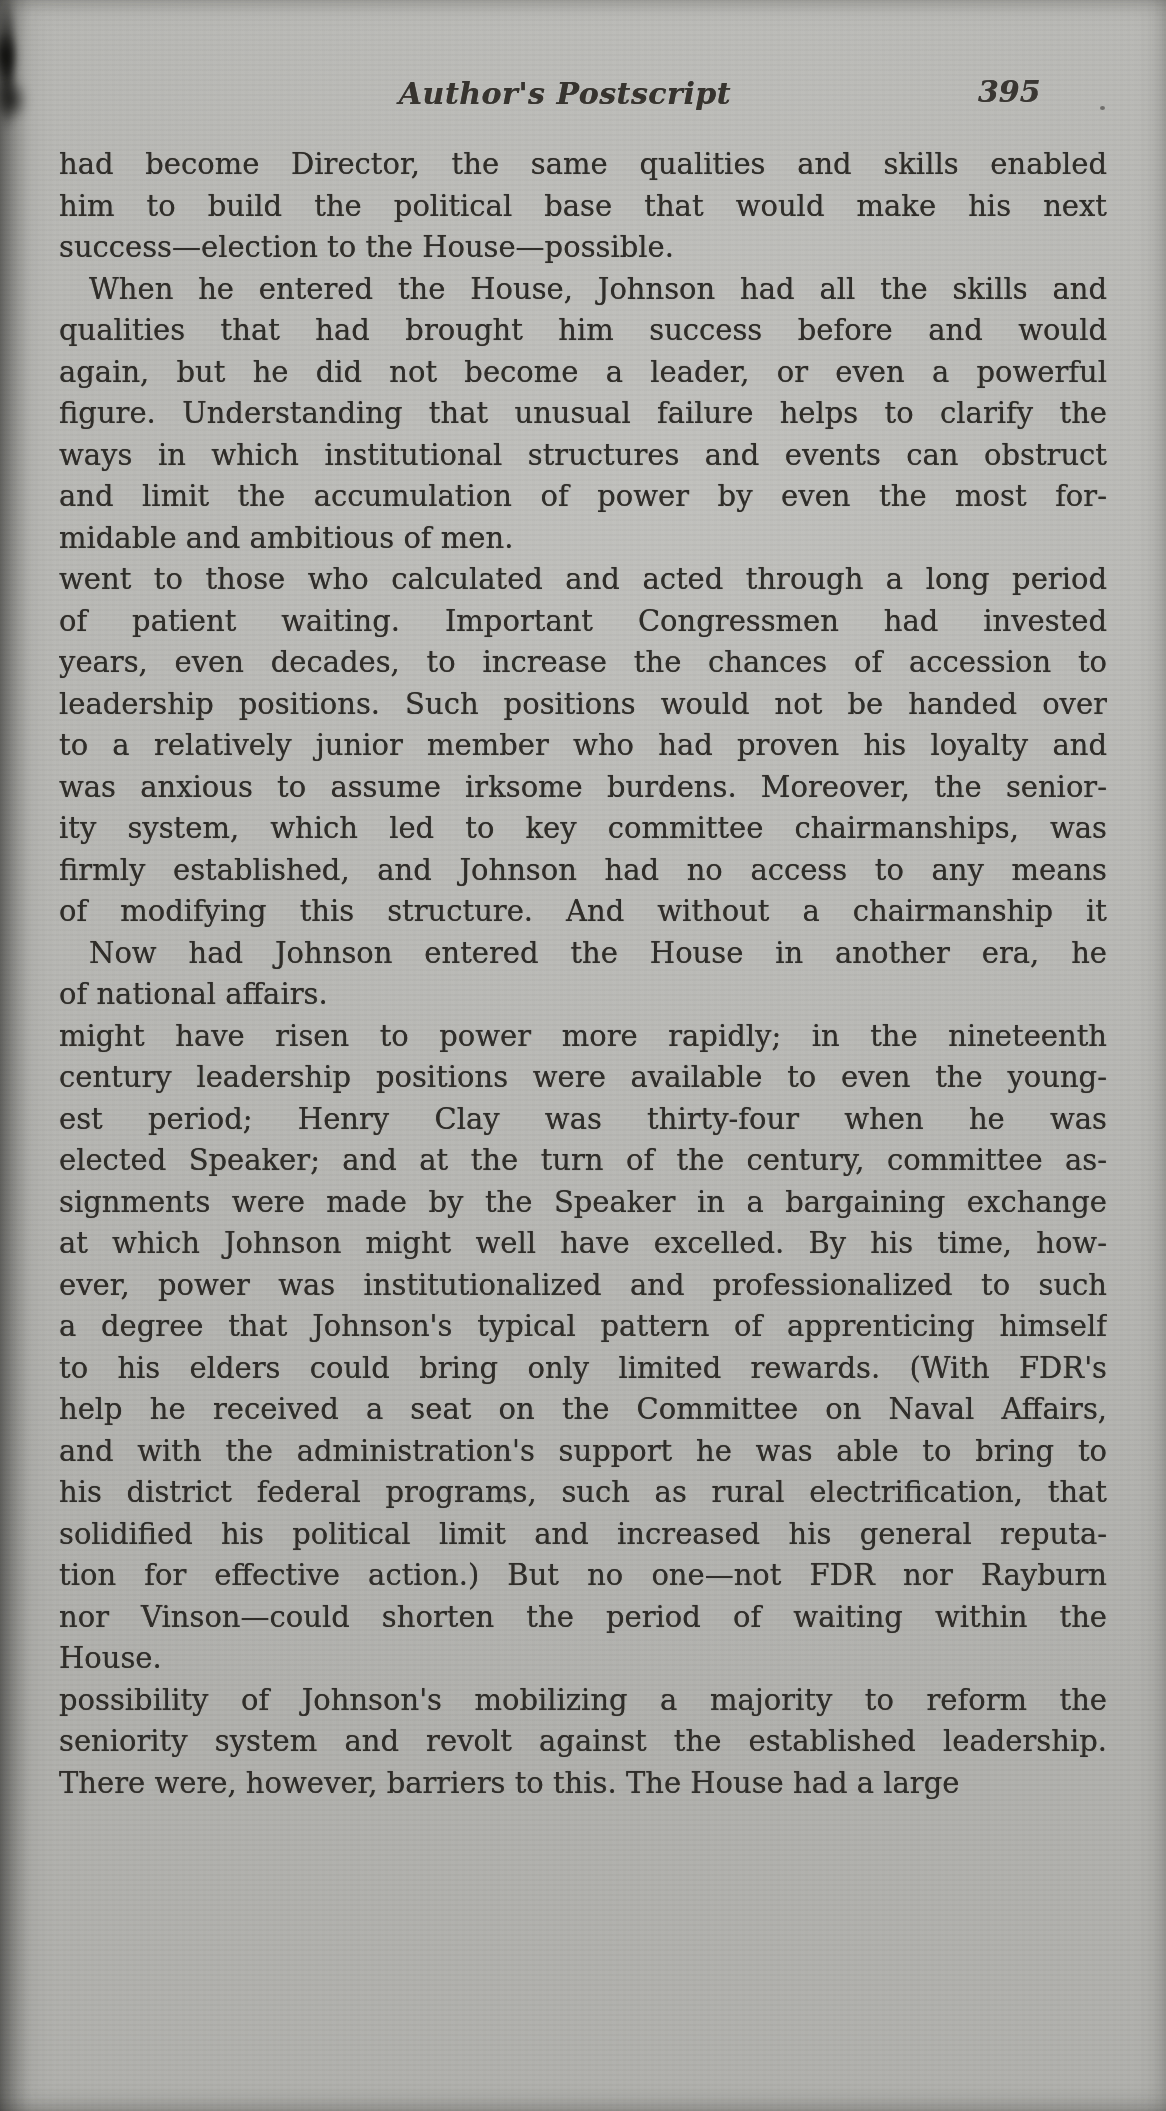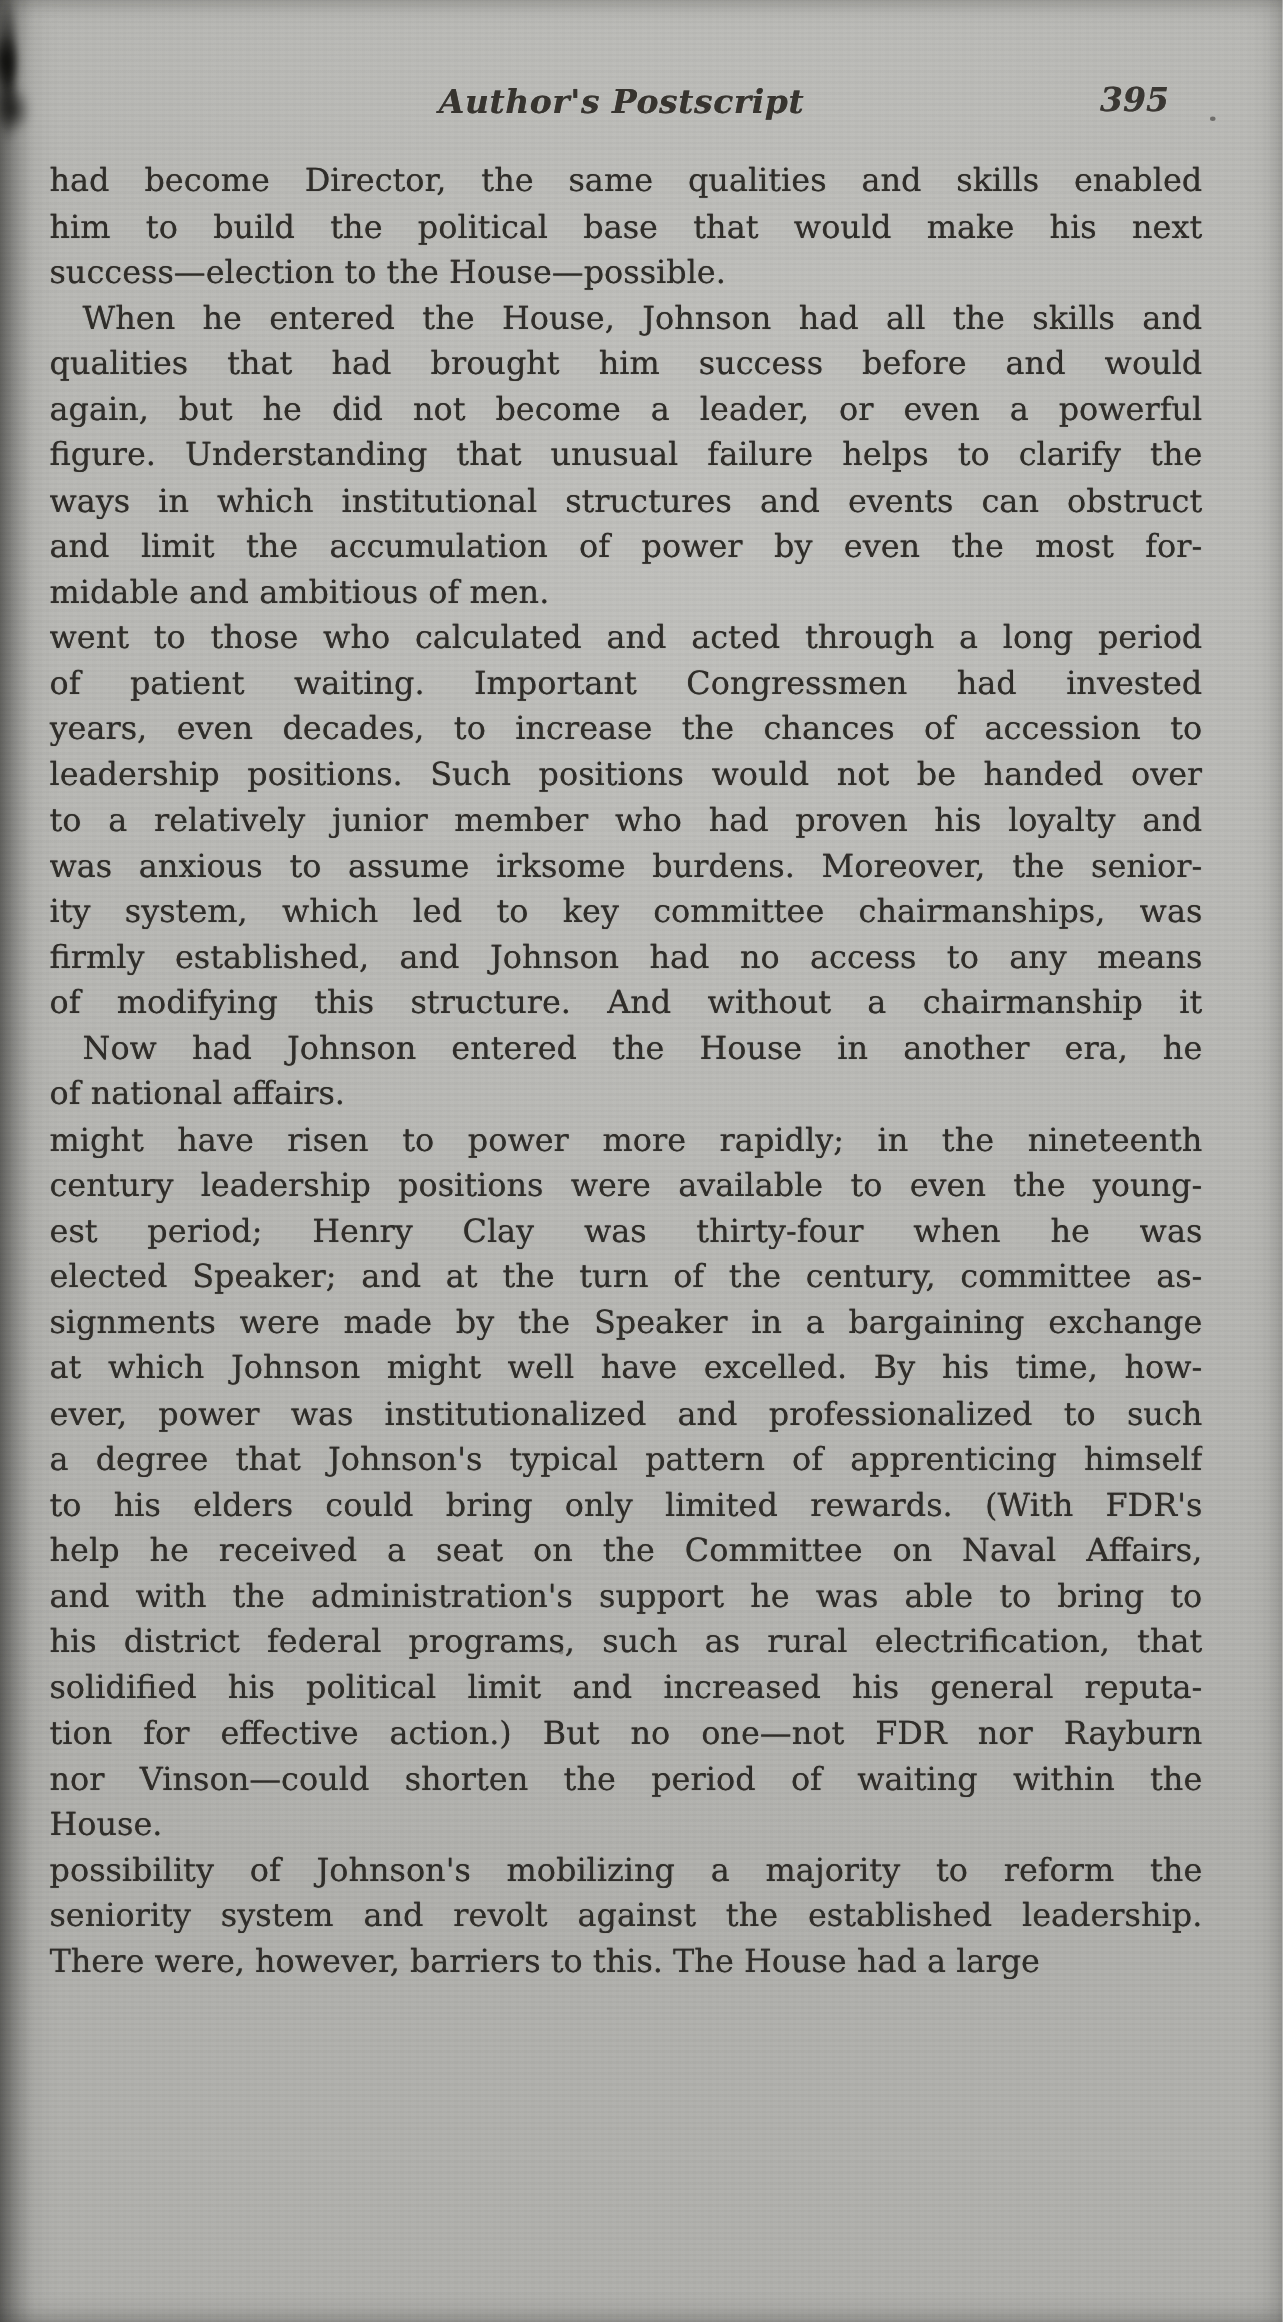"395" .page-number { left: 1000px -> 978px }
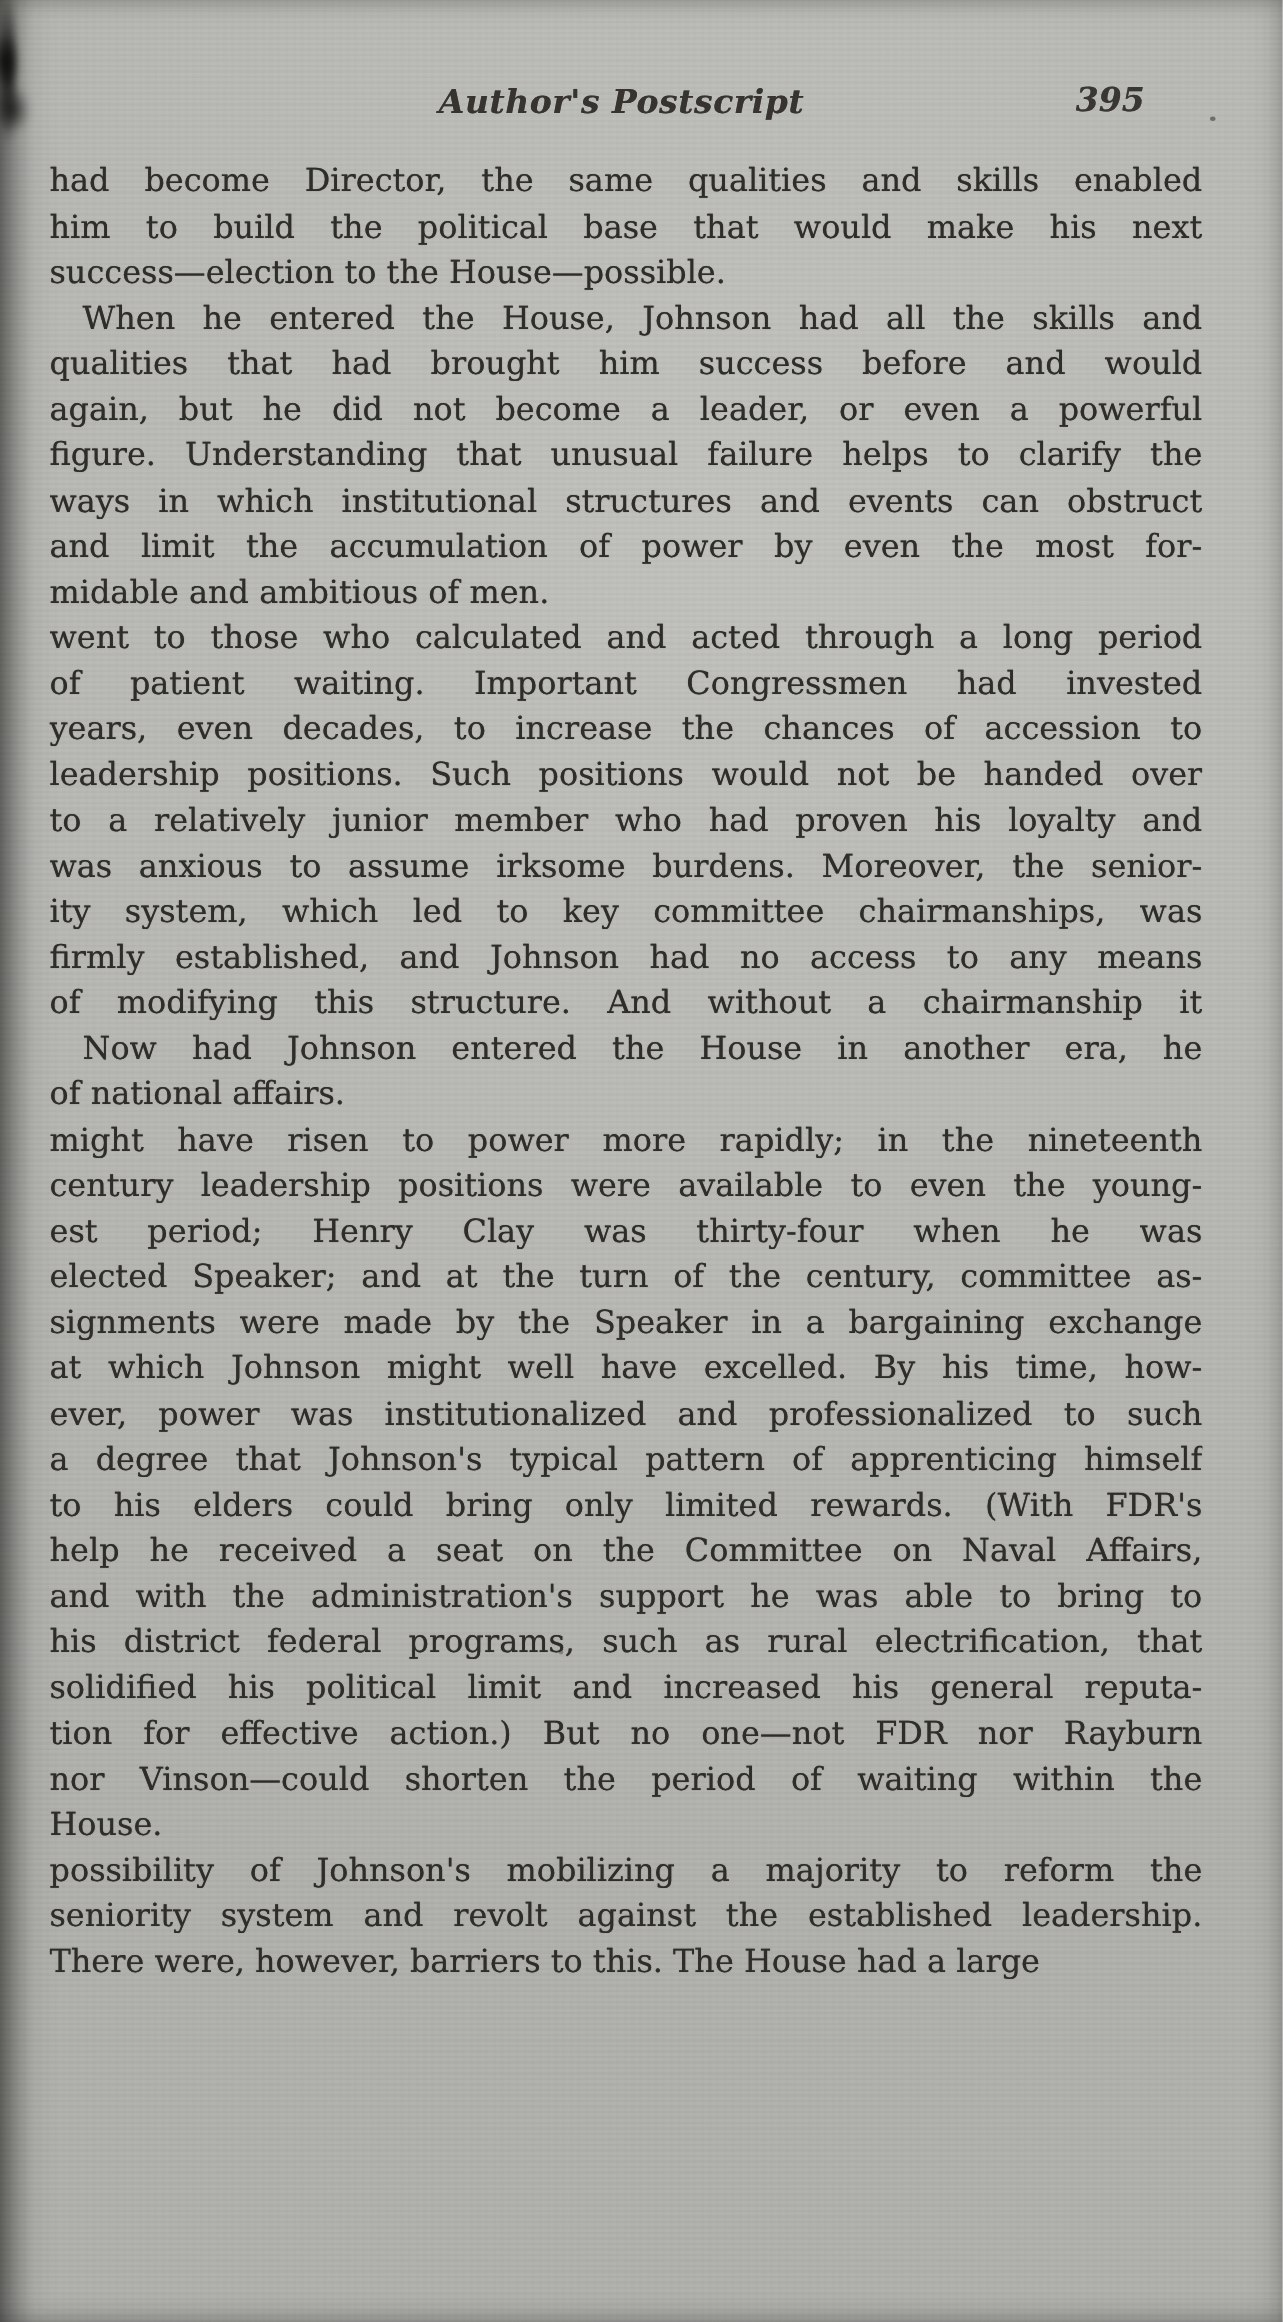"had become Director, the same" .page-body { left: 45px -> 59px }
